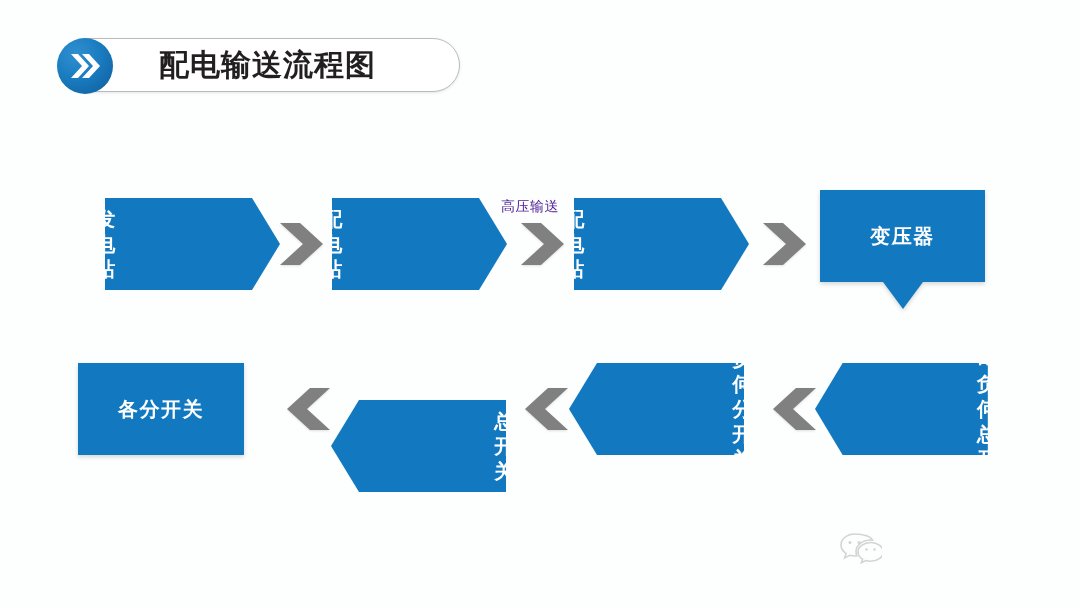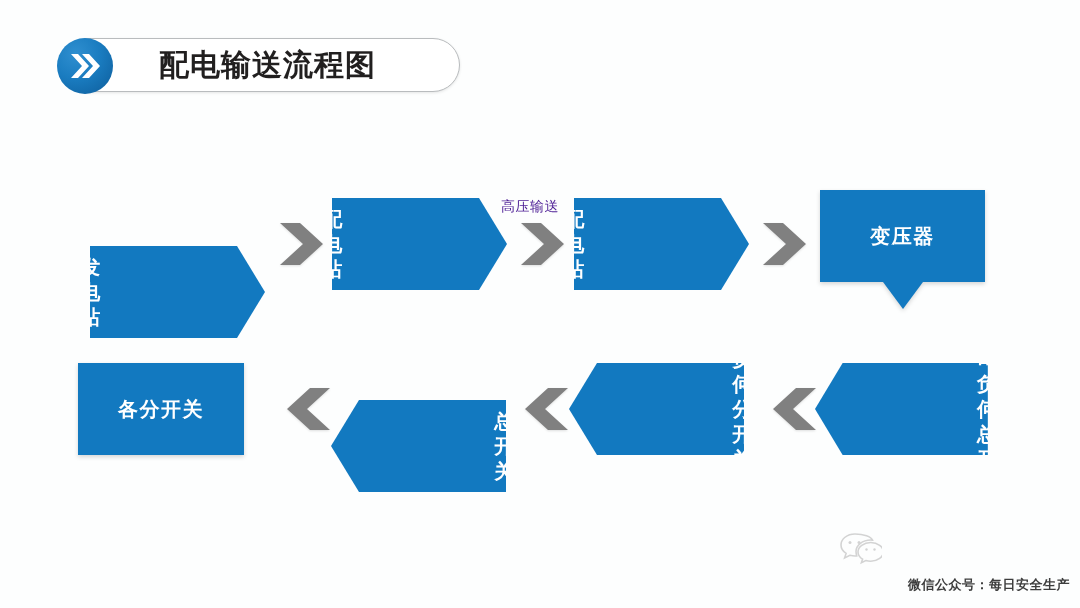"发电站" div.flow-node { left: 90px -> 105px; margin-top: 48px -> none }
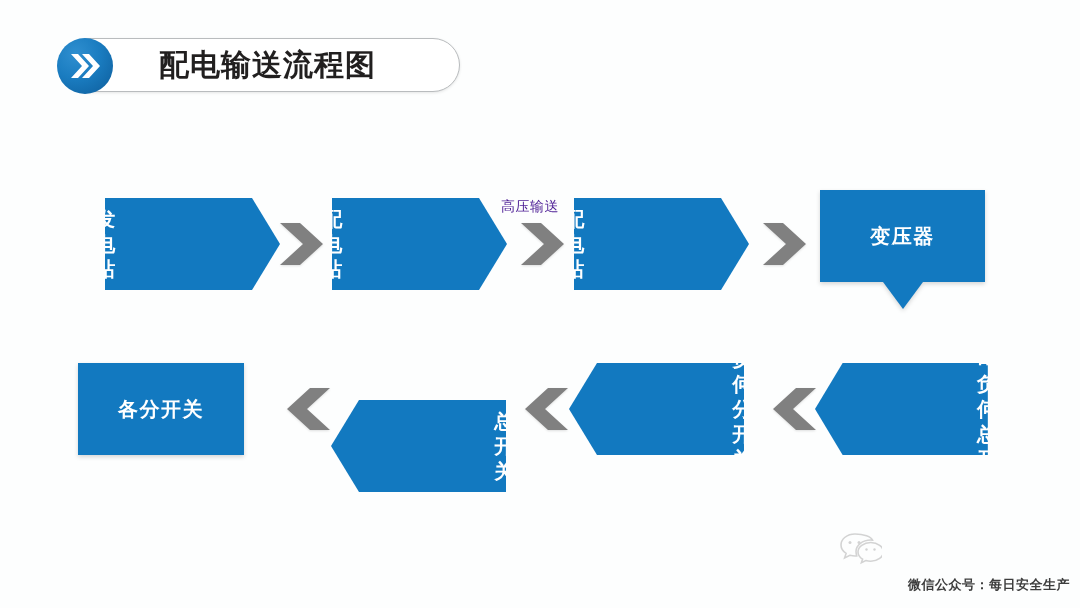"微信公众号：每日安全生产" div { html: <div>微信公众号：每日安全生产</div> -> none }
